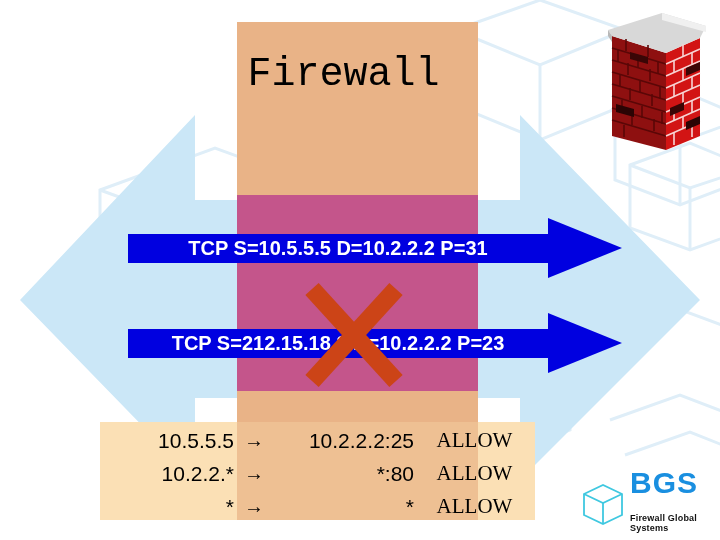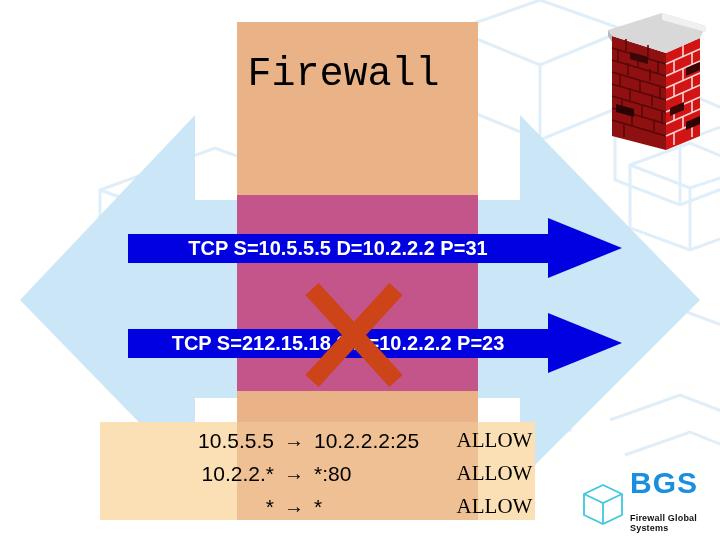"10.5.5.5" .rule-src { margin-left: 40px -> none }
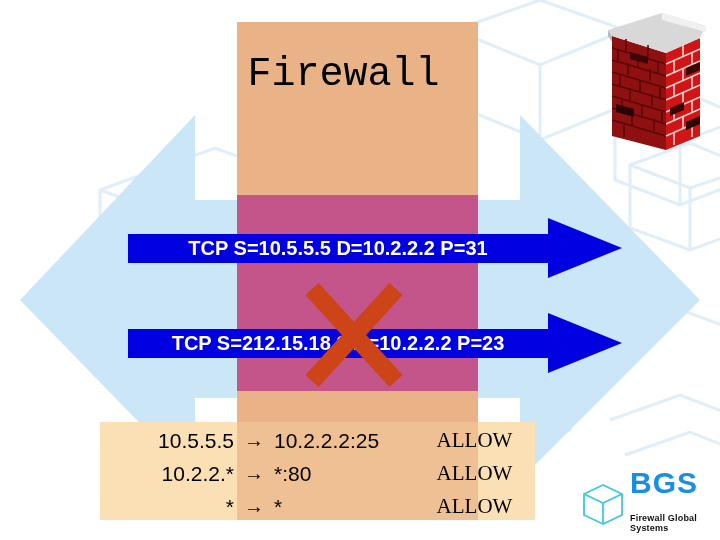"10.2.2.2:25" .rule-dst { text-align: left -> right }
